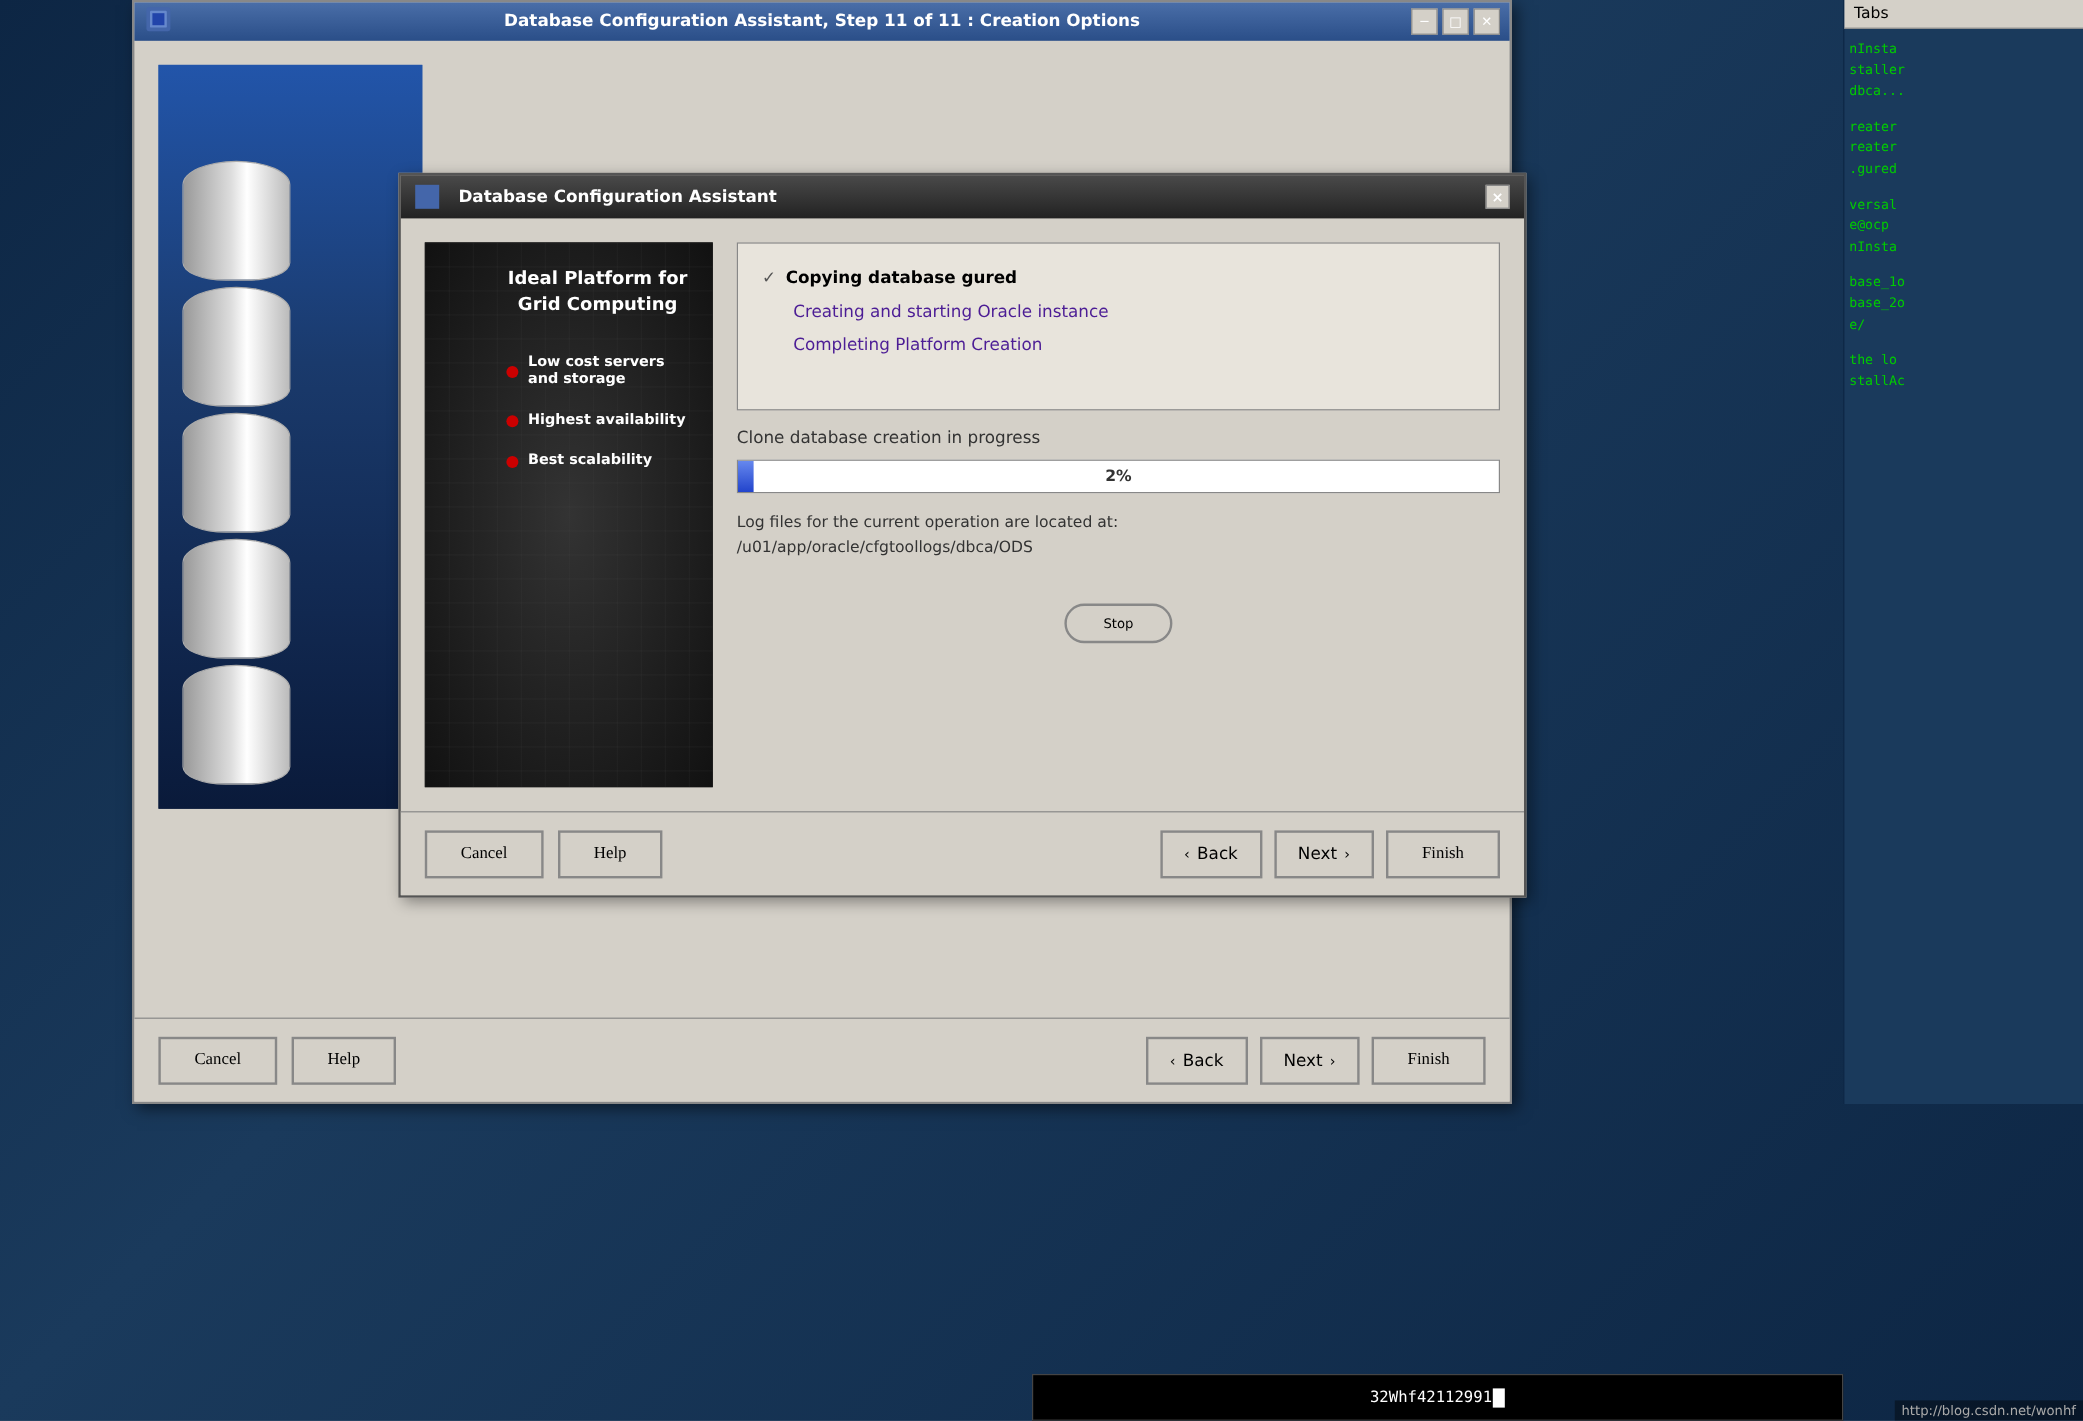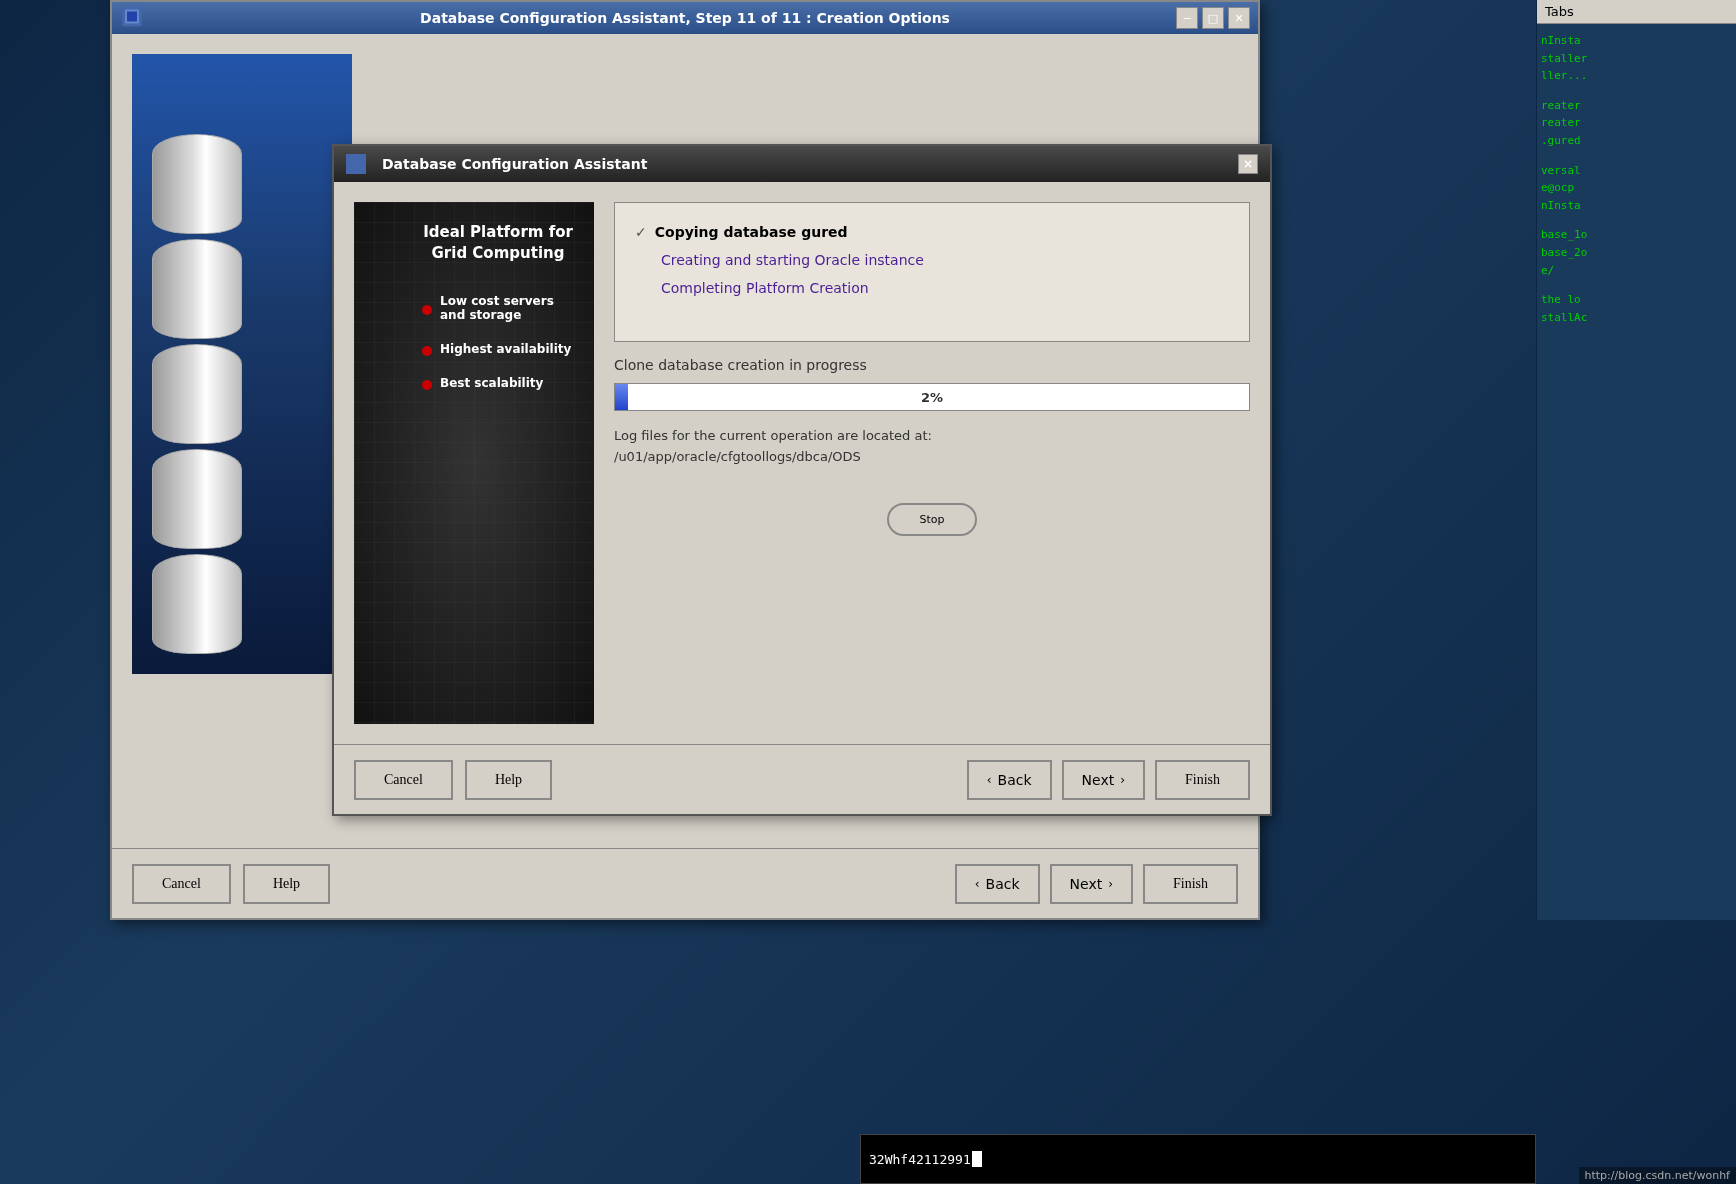"ller..." div { text: ller -> dbca }
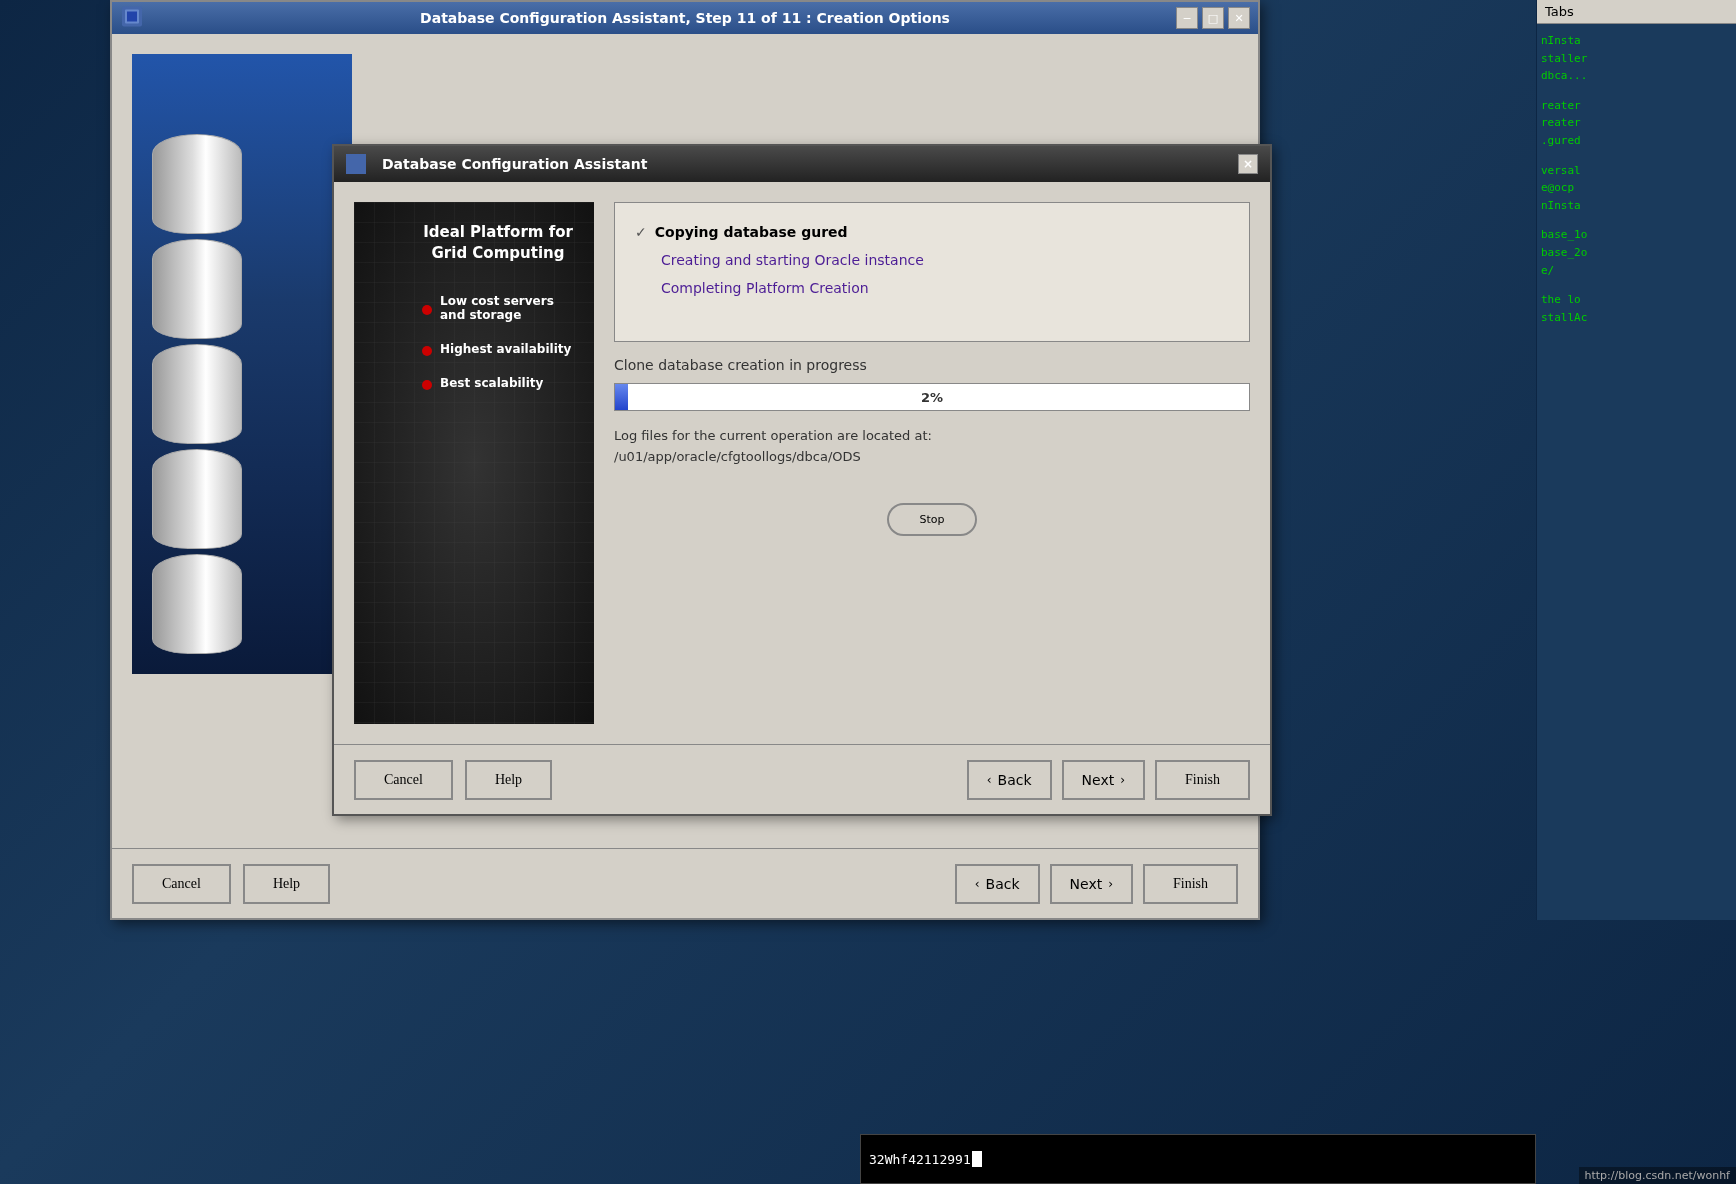"Database Configuration Assistant" .inner-dialog { height: 672px -> 604px }
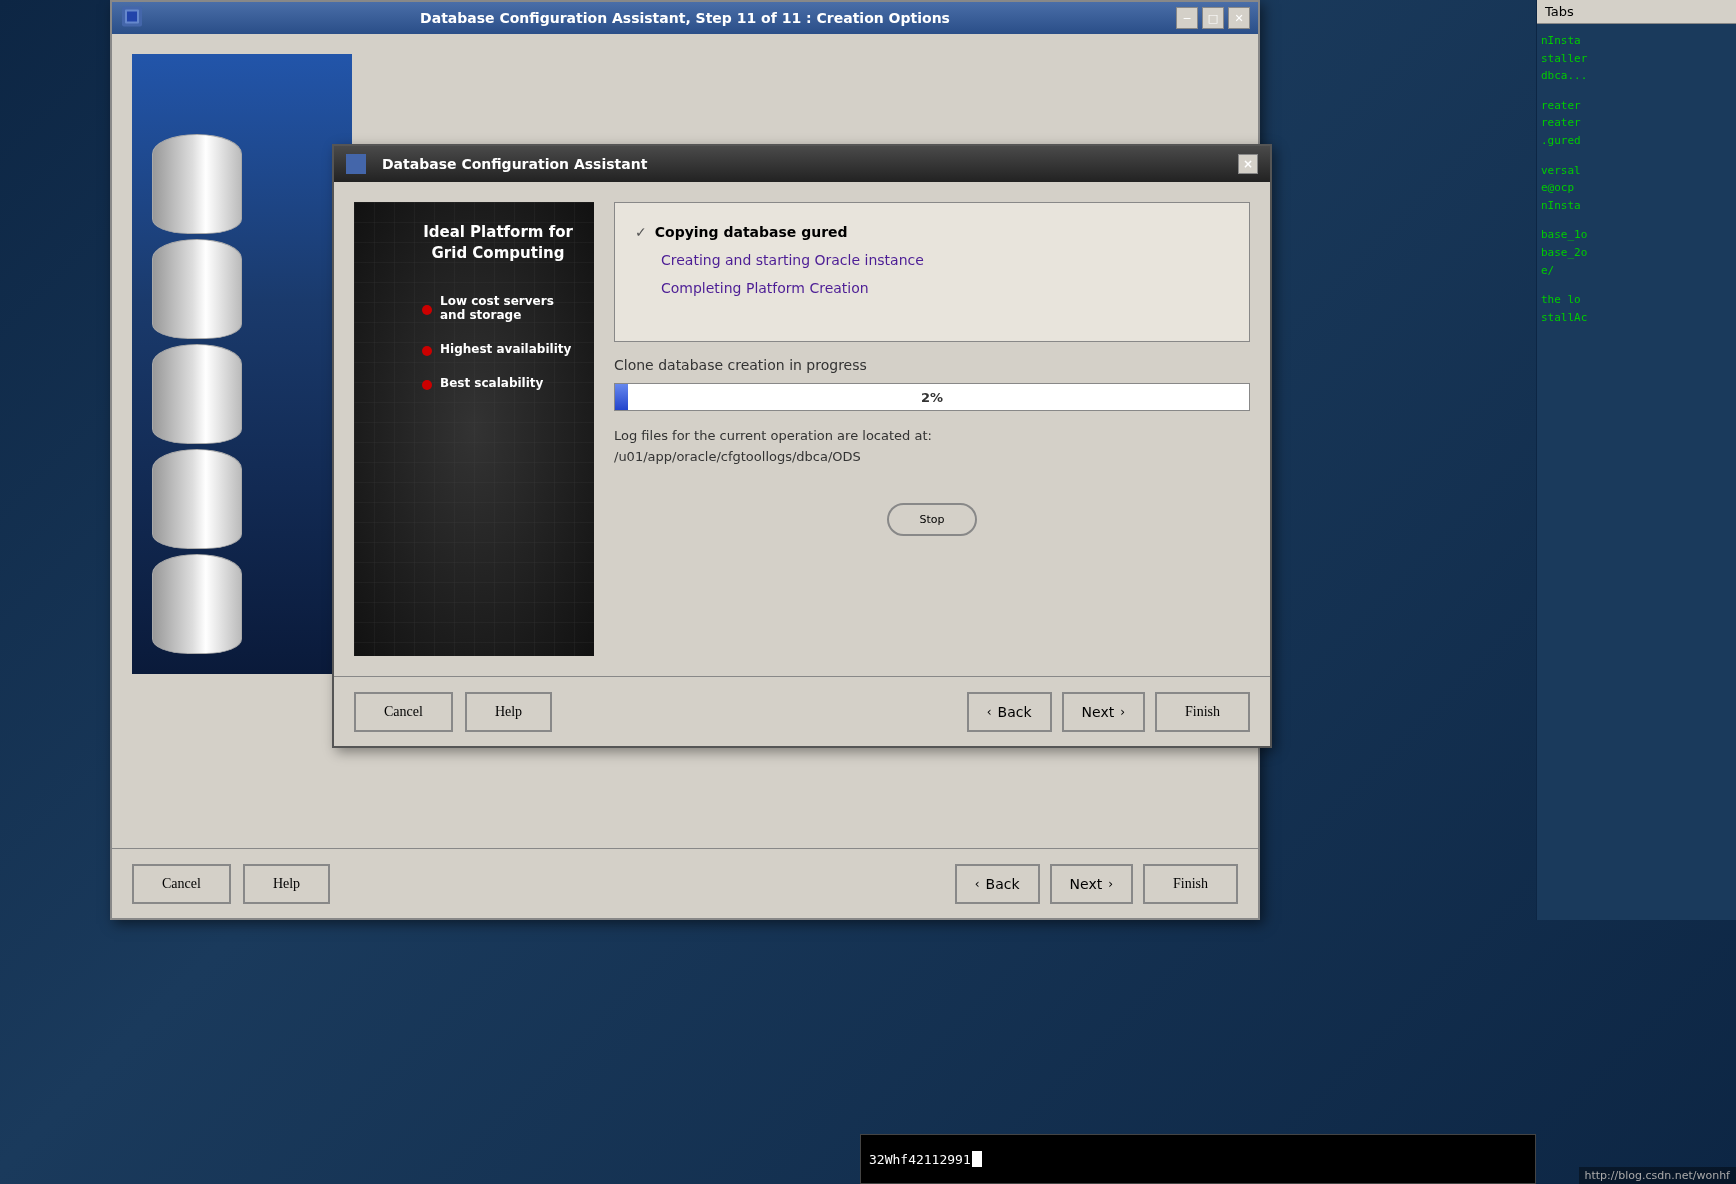"32Whf42112991" .terminal-input { height: 50px -> 39px; justify-content: none -> center }
